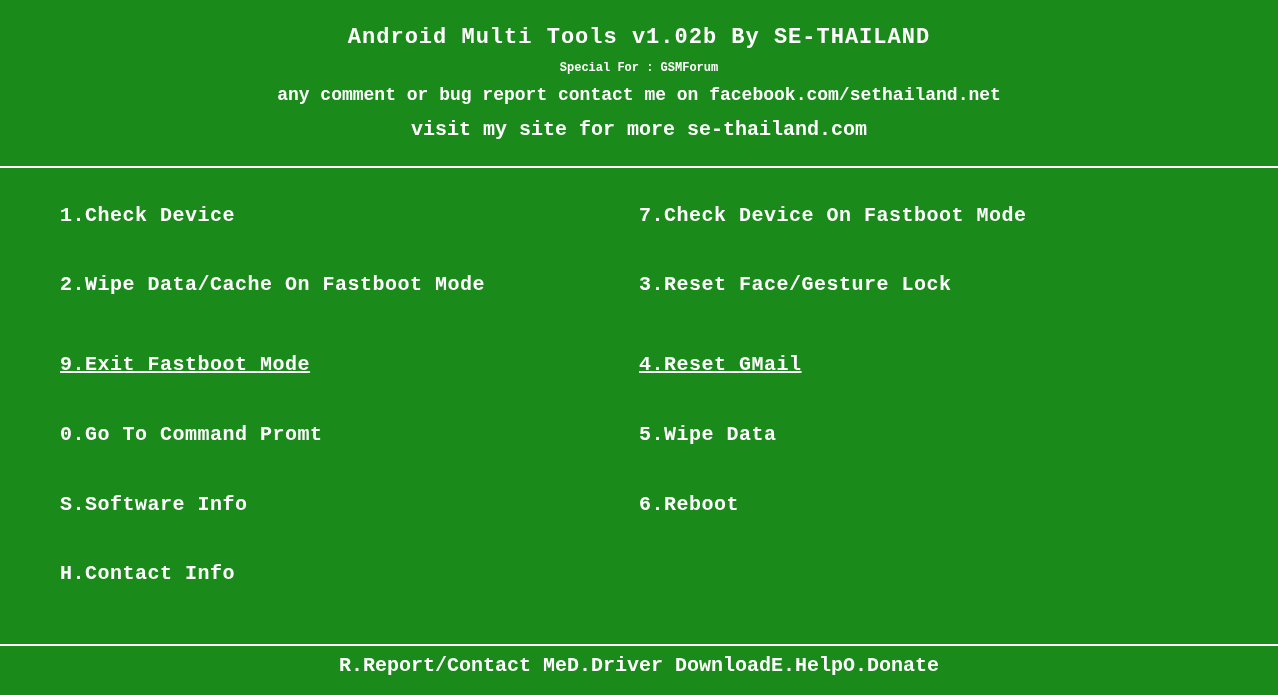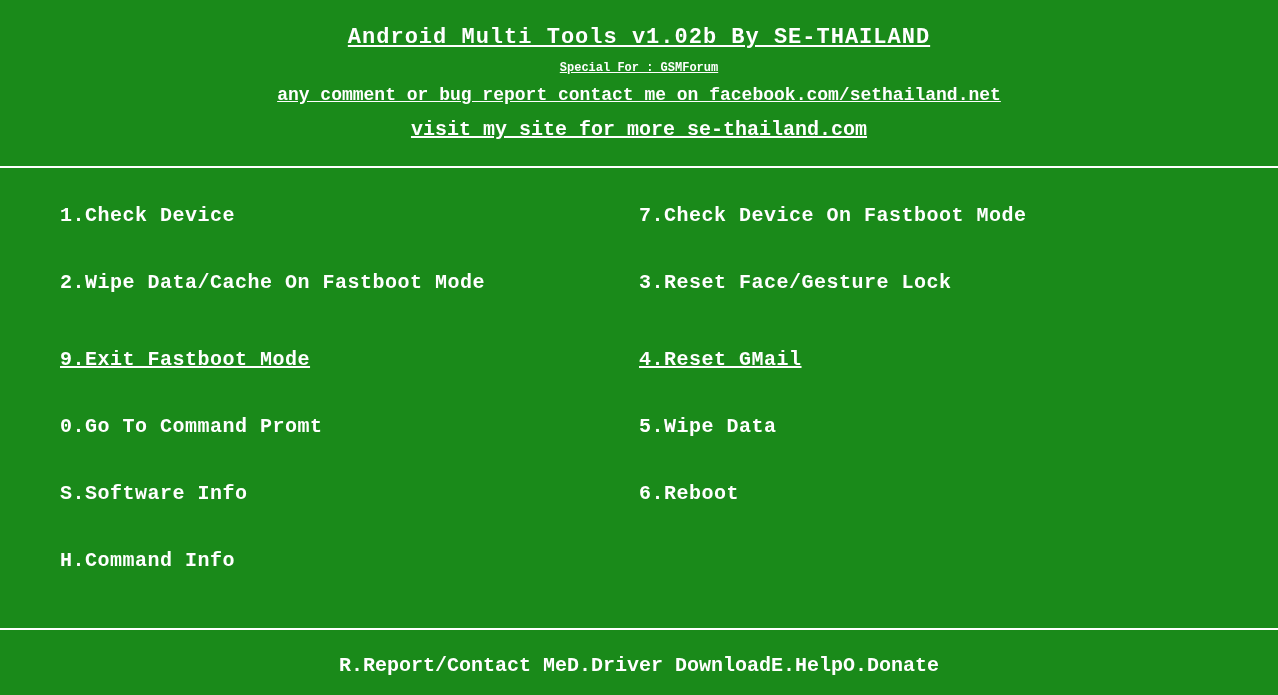"Android Multi Tools v1.02b By" .header { text-decoration: underline -> none }
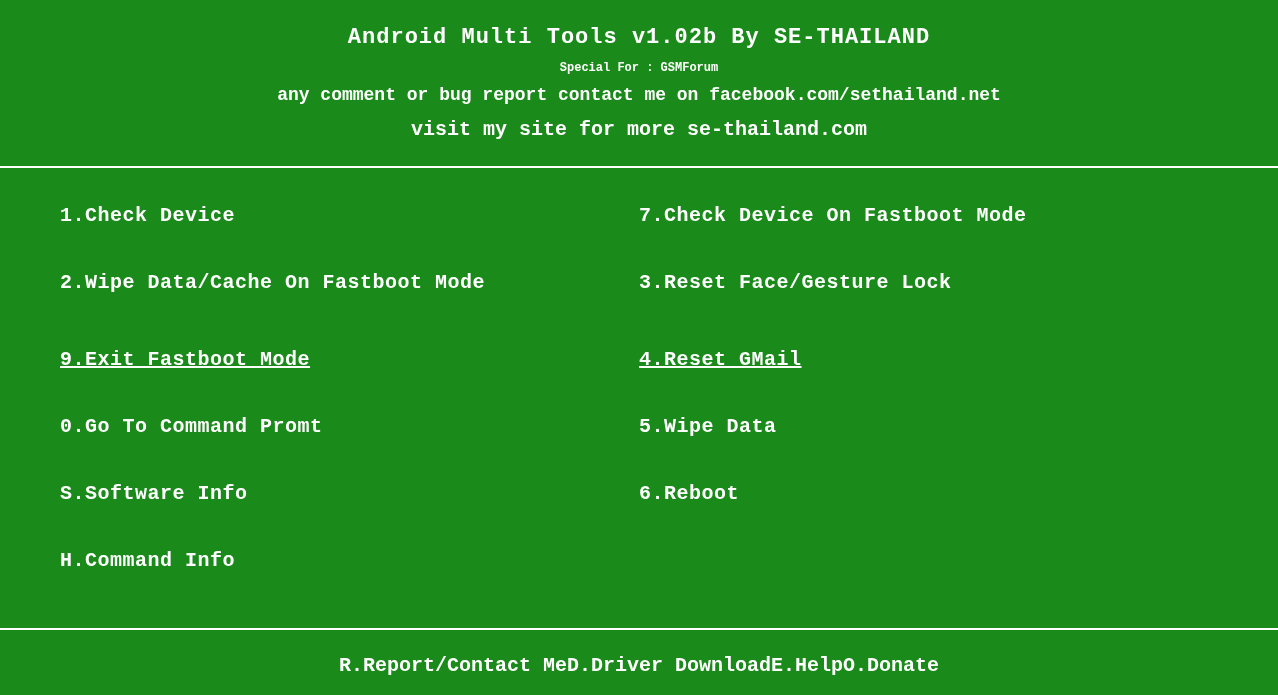"H.Command Info" div.menu-item { text: H.Command -> H.Contact }
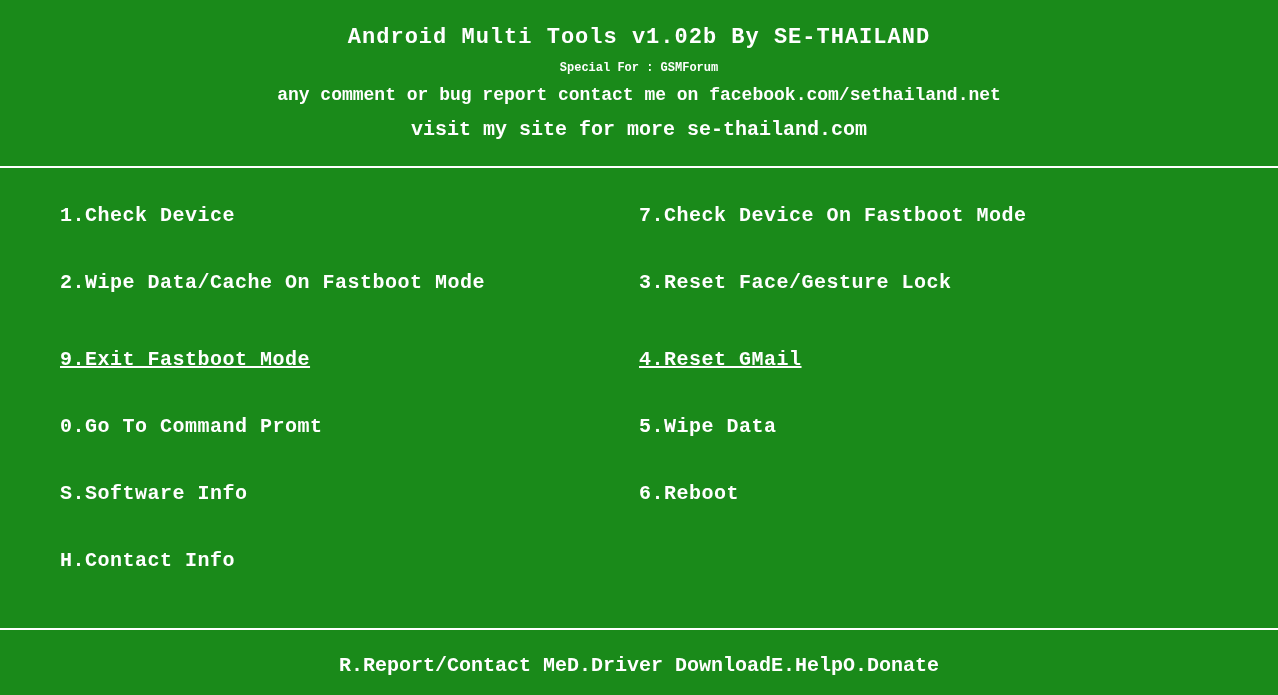"R.Report/Contact Me" .footer { padding: 24px 40px 18px -> 8px 40px 18px }
